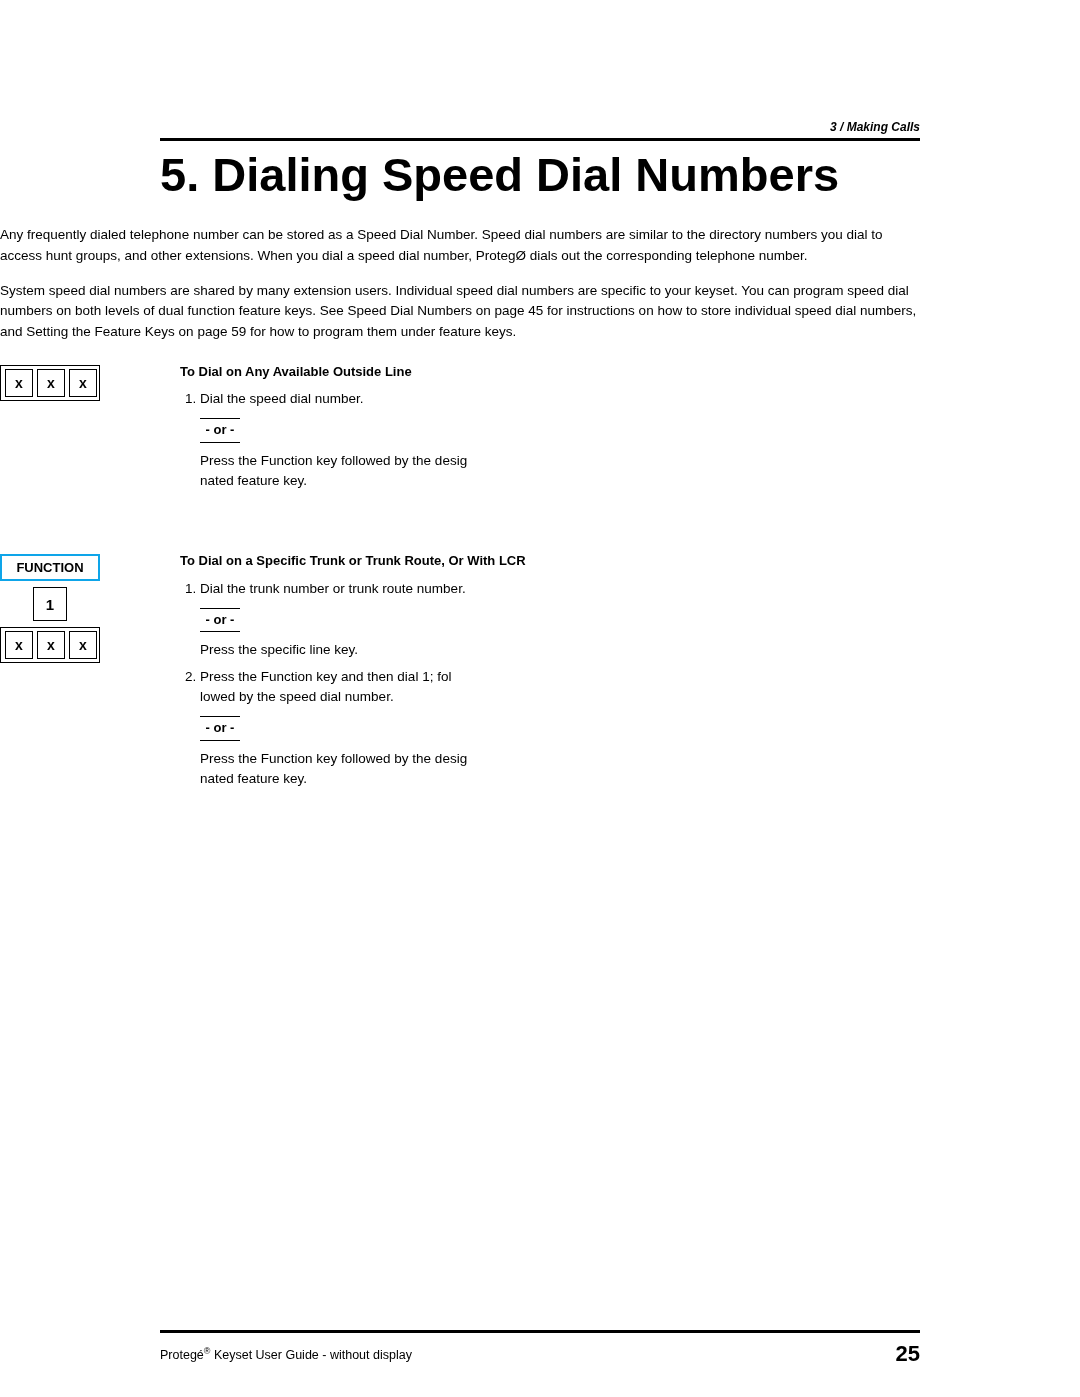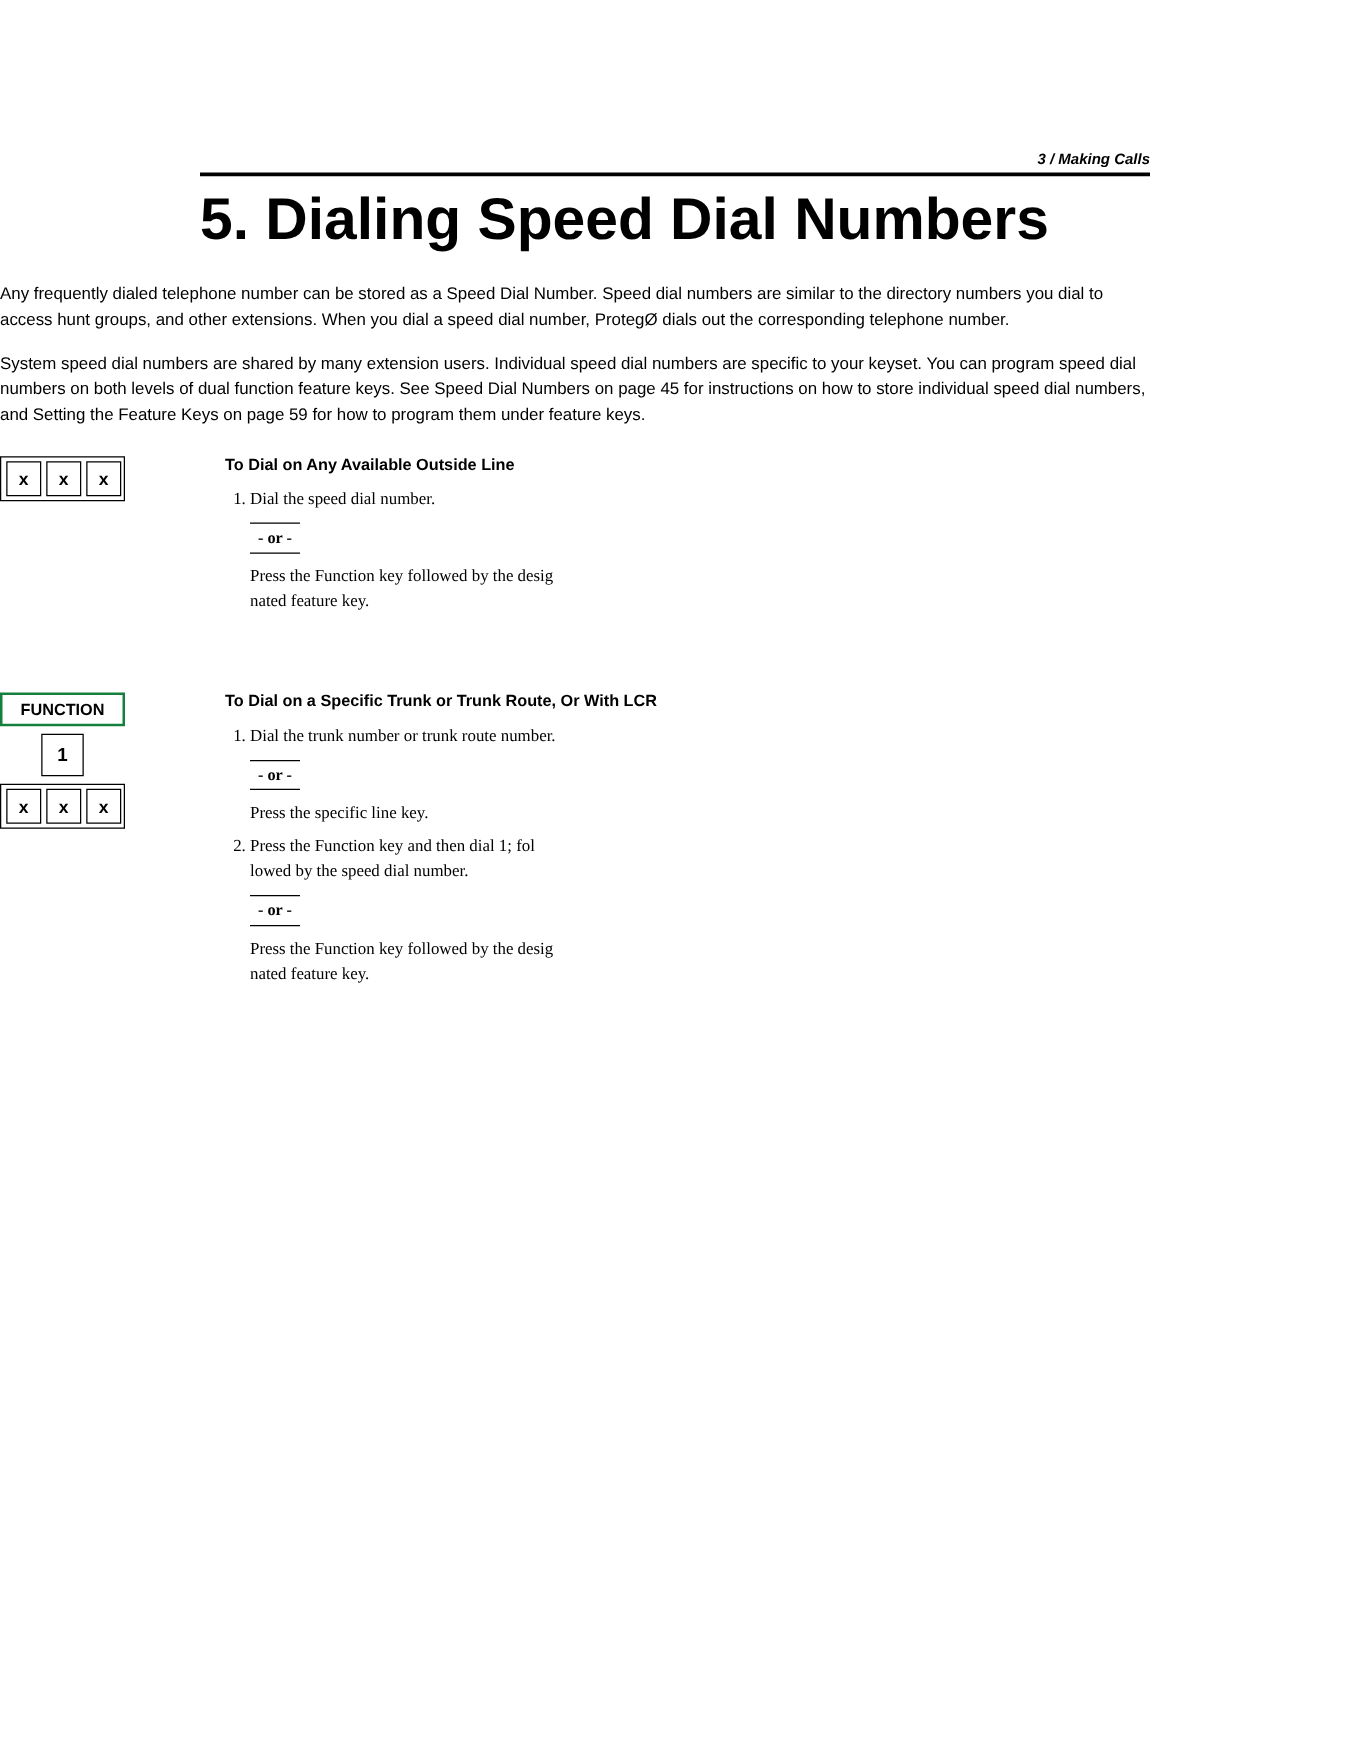"Dial the speed dial number." .numbered-list li { font-family: Liberation Serif, serif -> none }
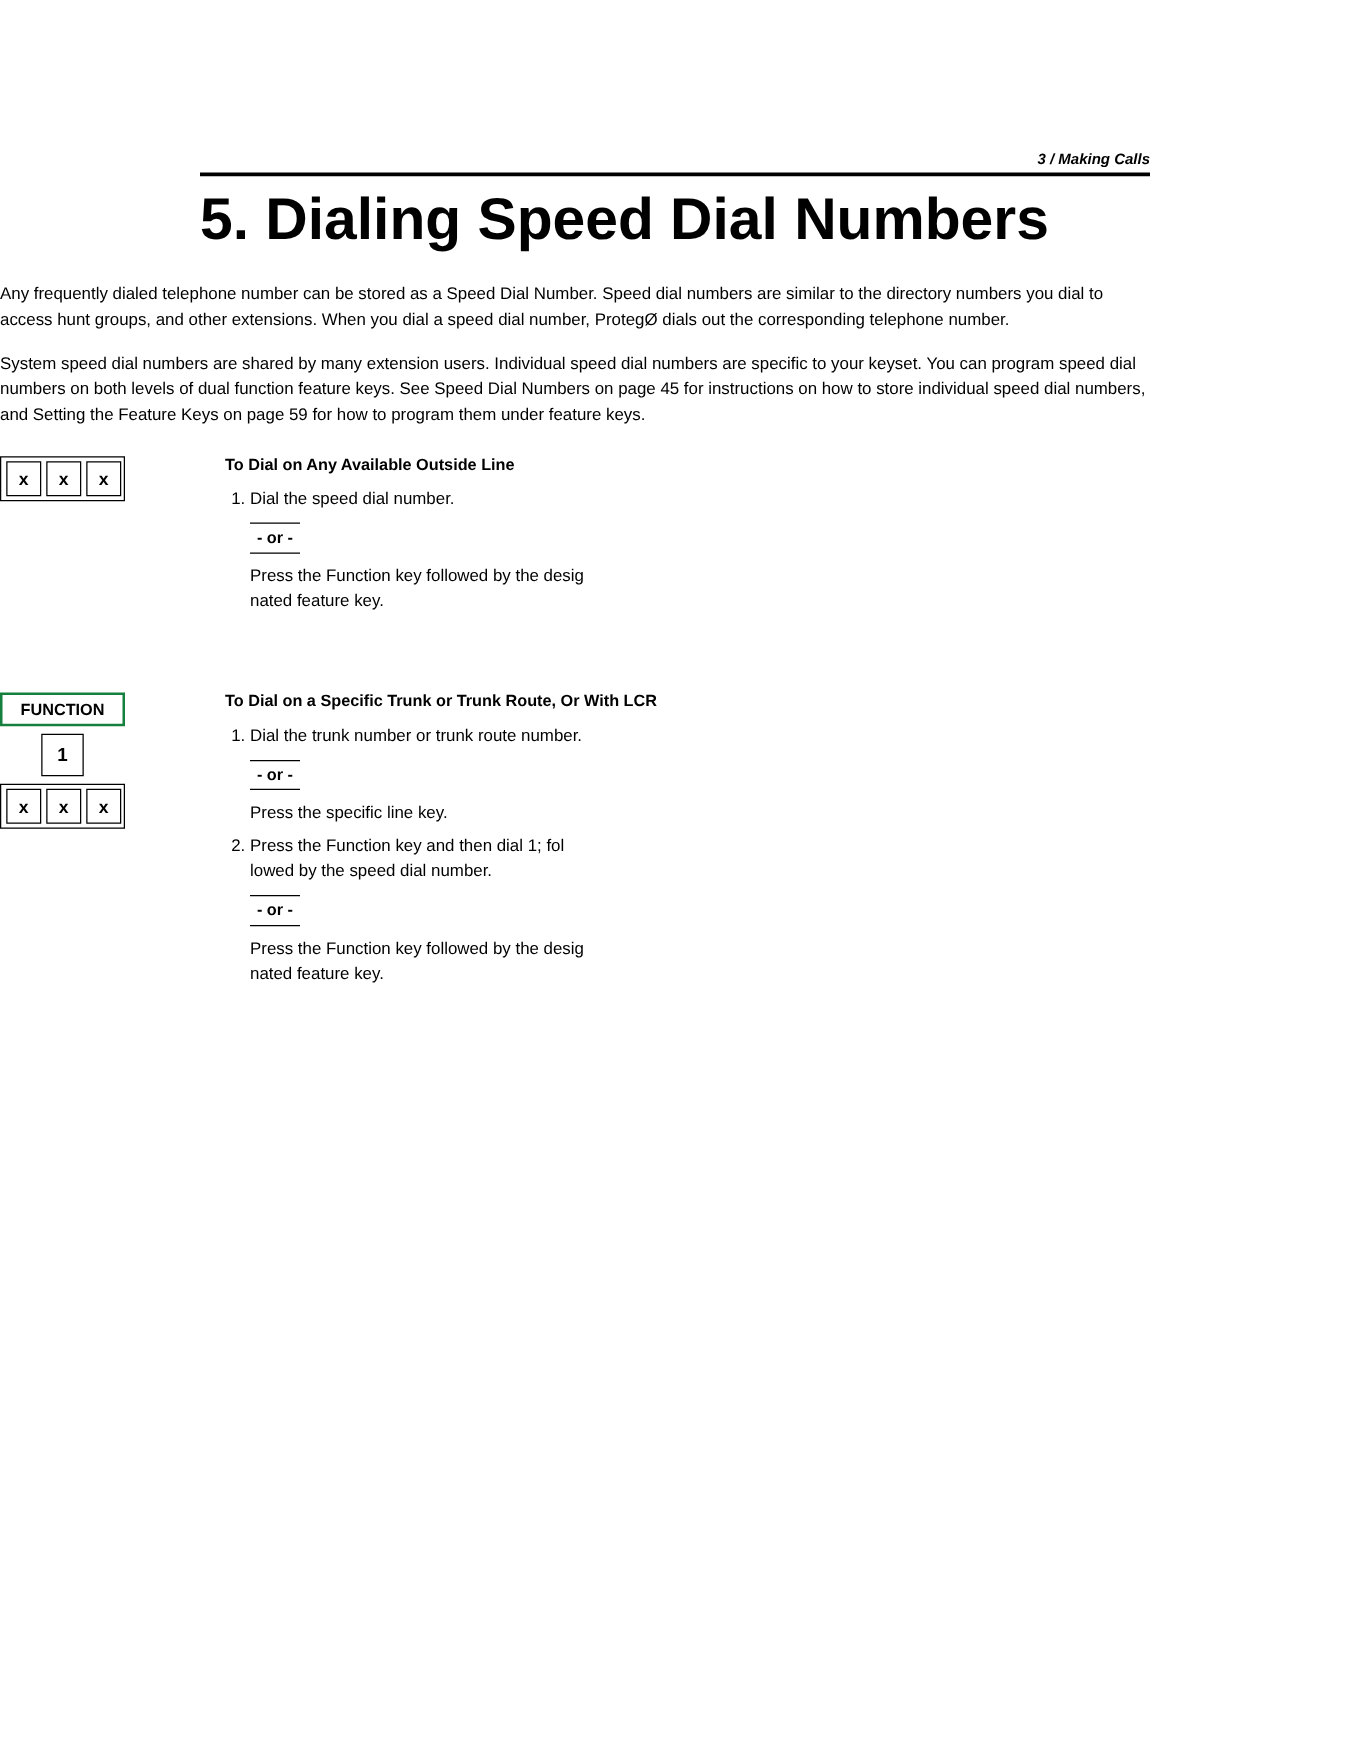"FUNCTION" .function-box { border: 2px solid #15803d -> 2px solid #0ea5e9 }
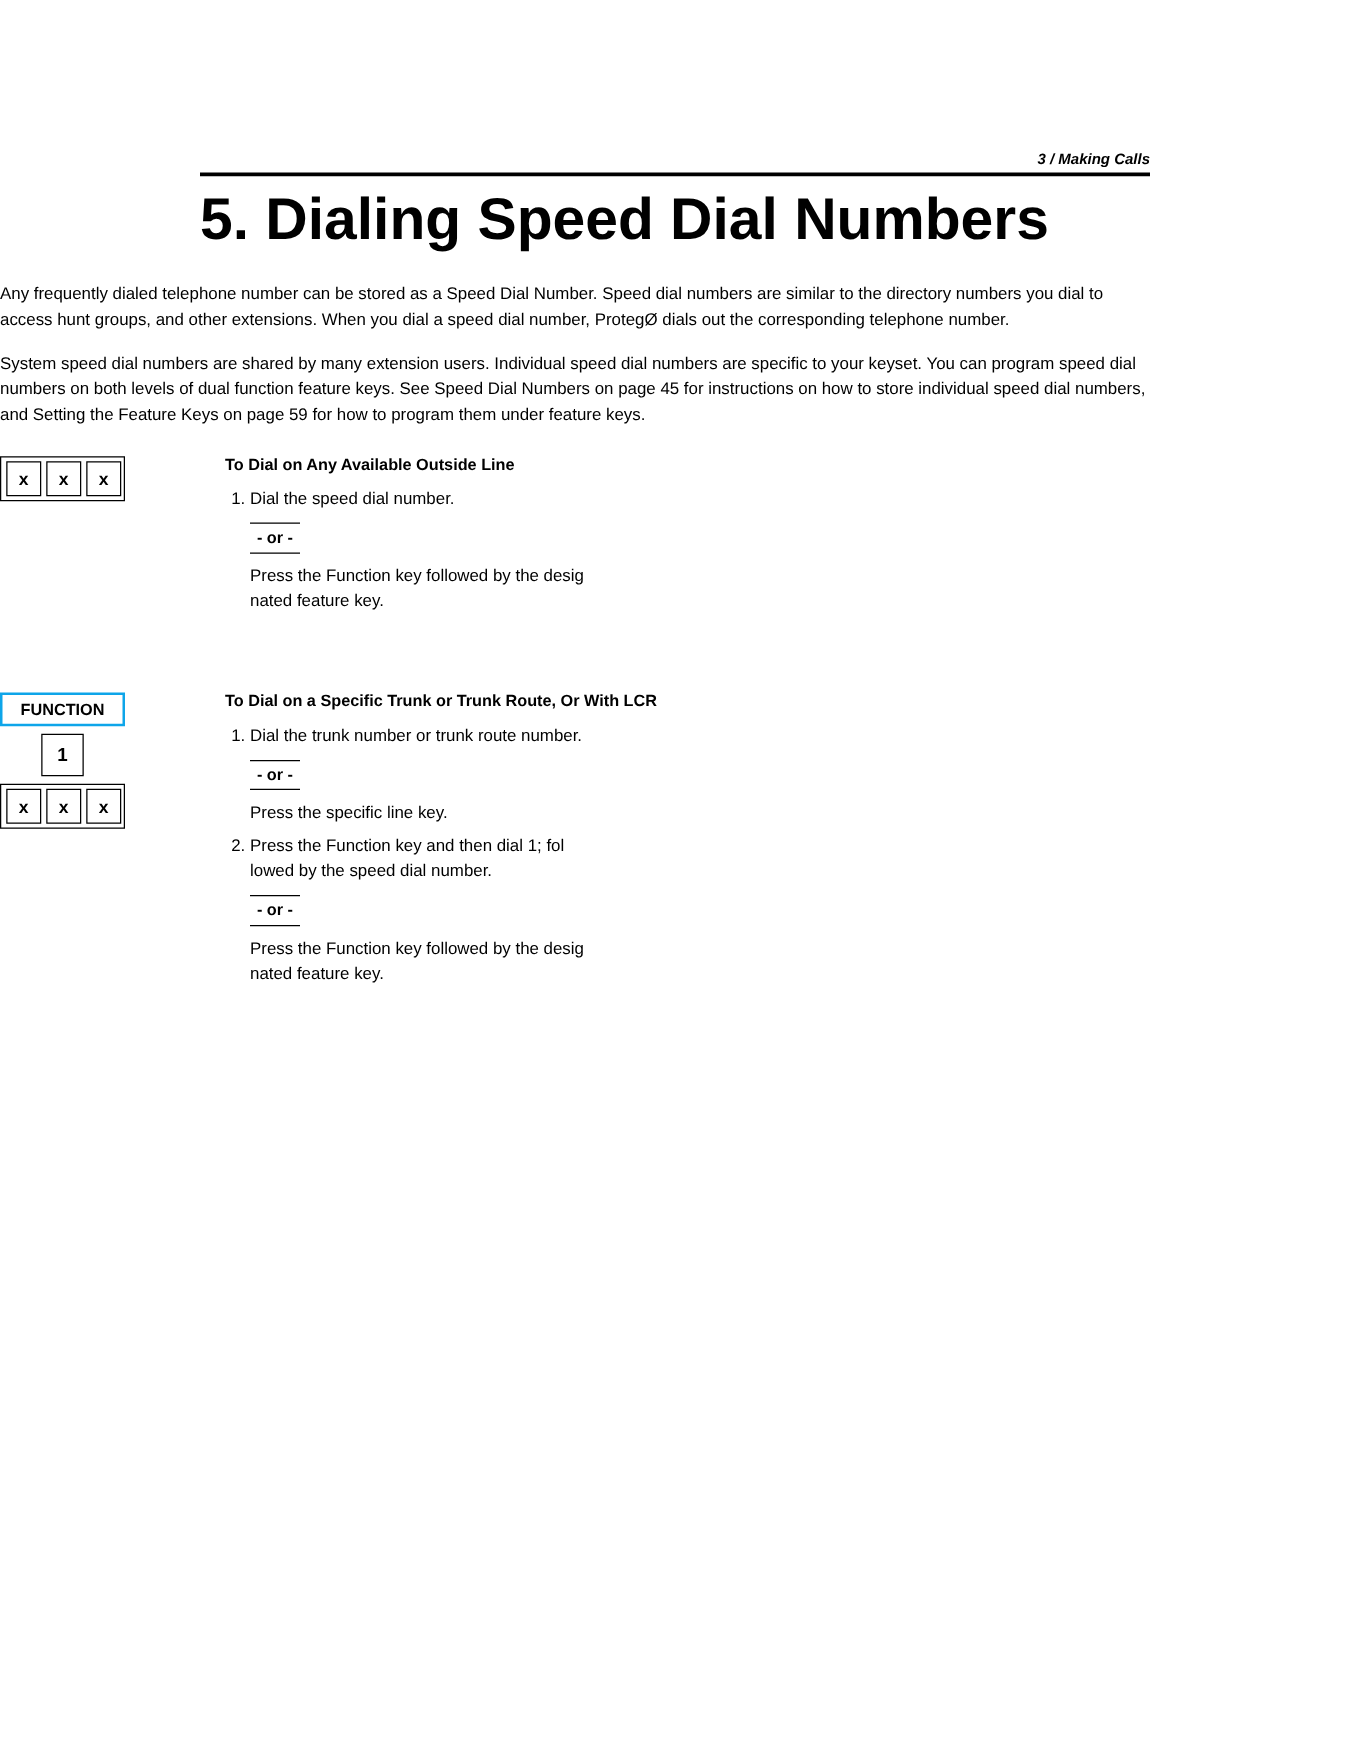"Protegé® Keyset User Guide -" div.bottom-area { html: none -> <div> <hr> <div> <span>Protegé<span>®</span> Keyset User Guide - without display</span> <span>25</span> </div> </div> }
